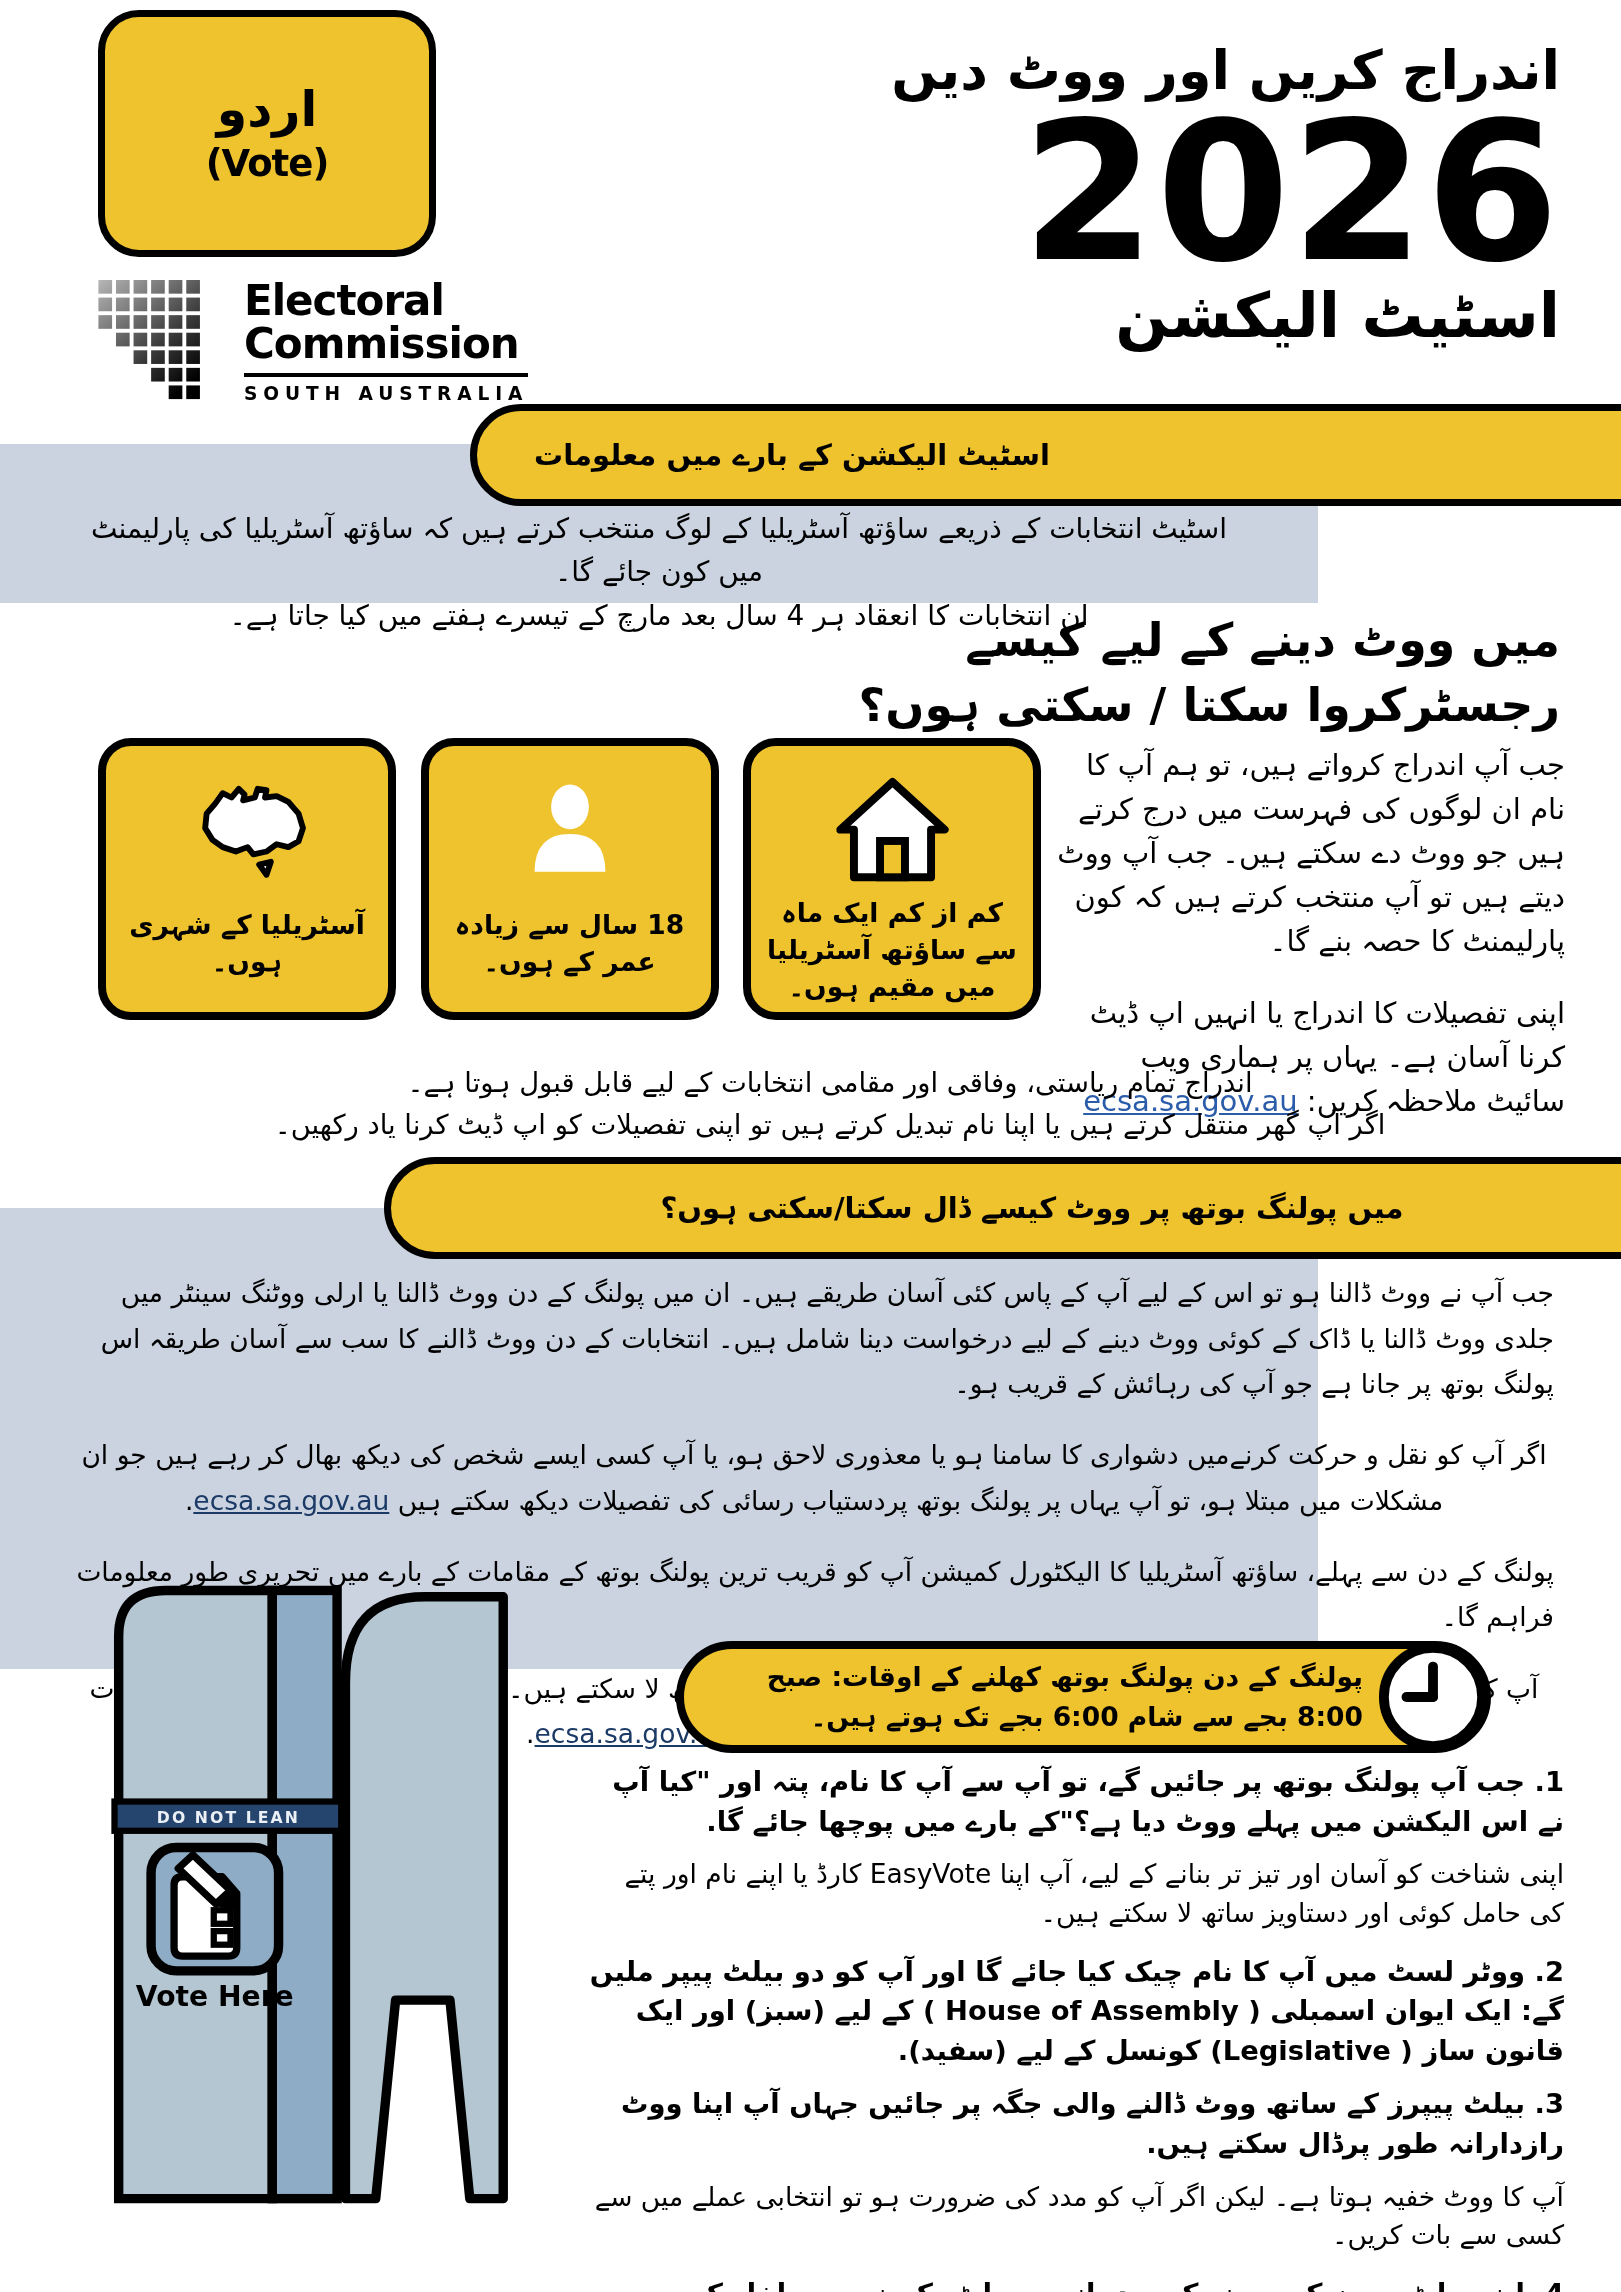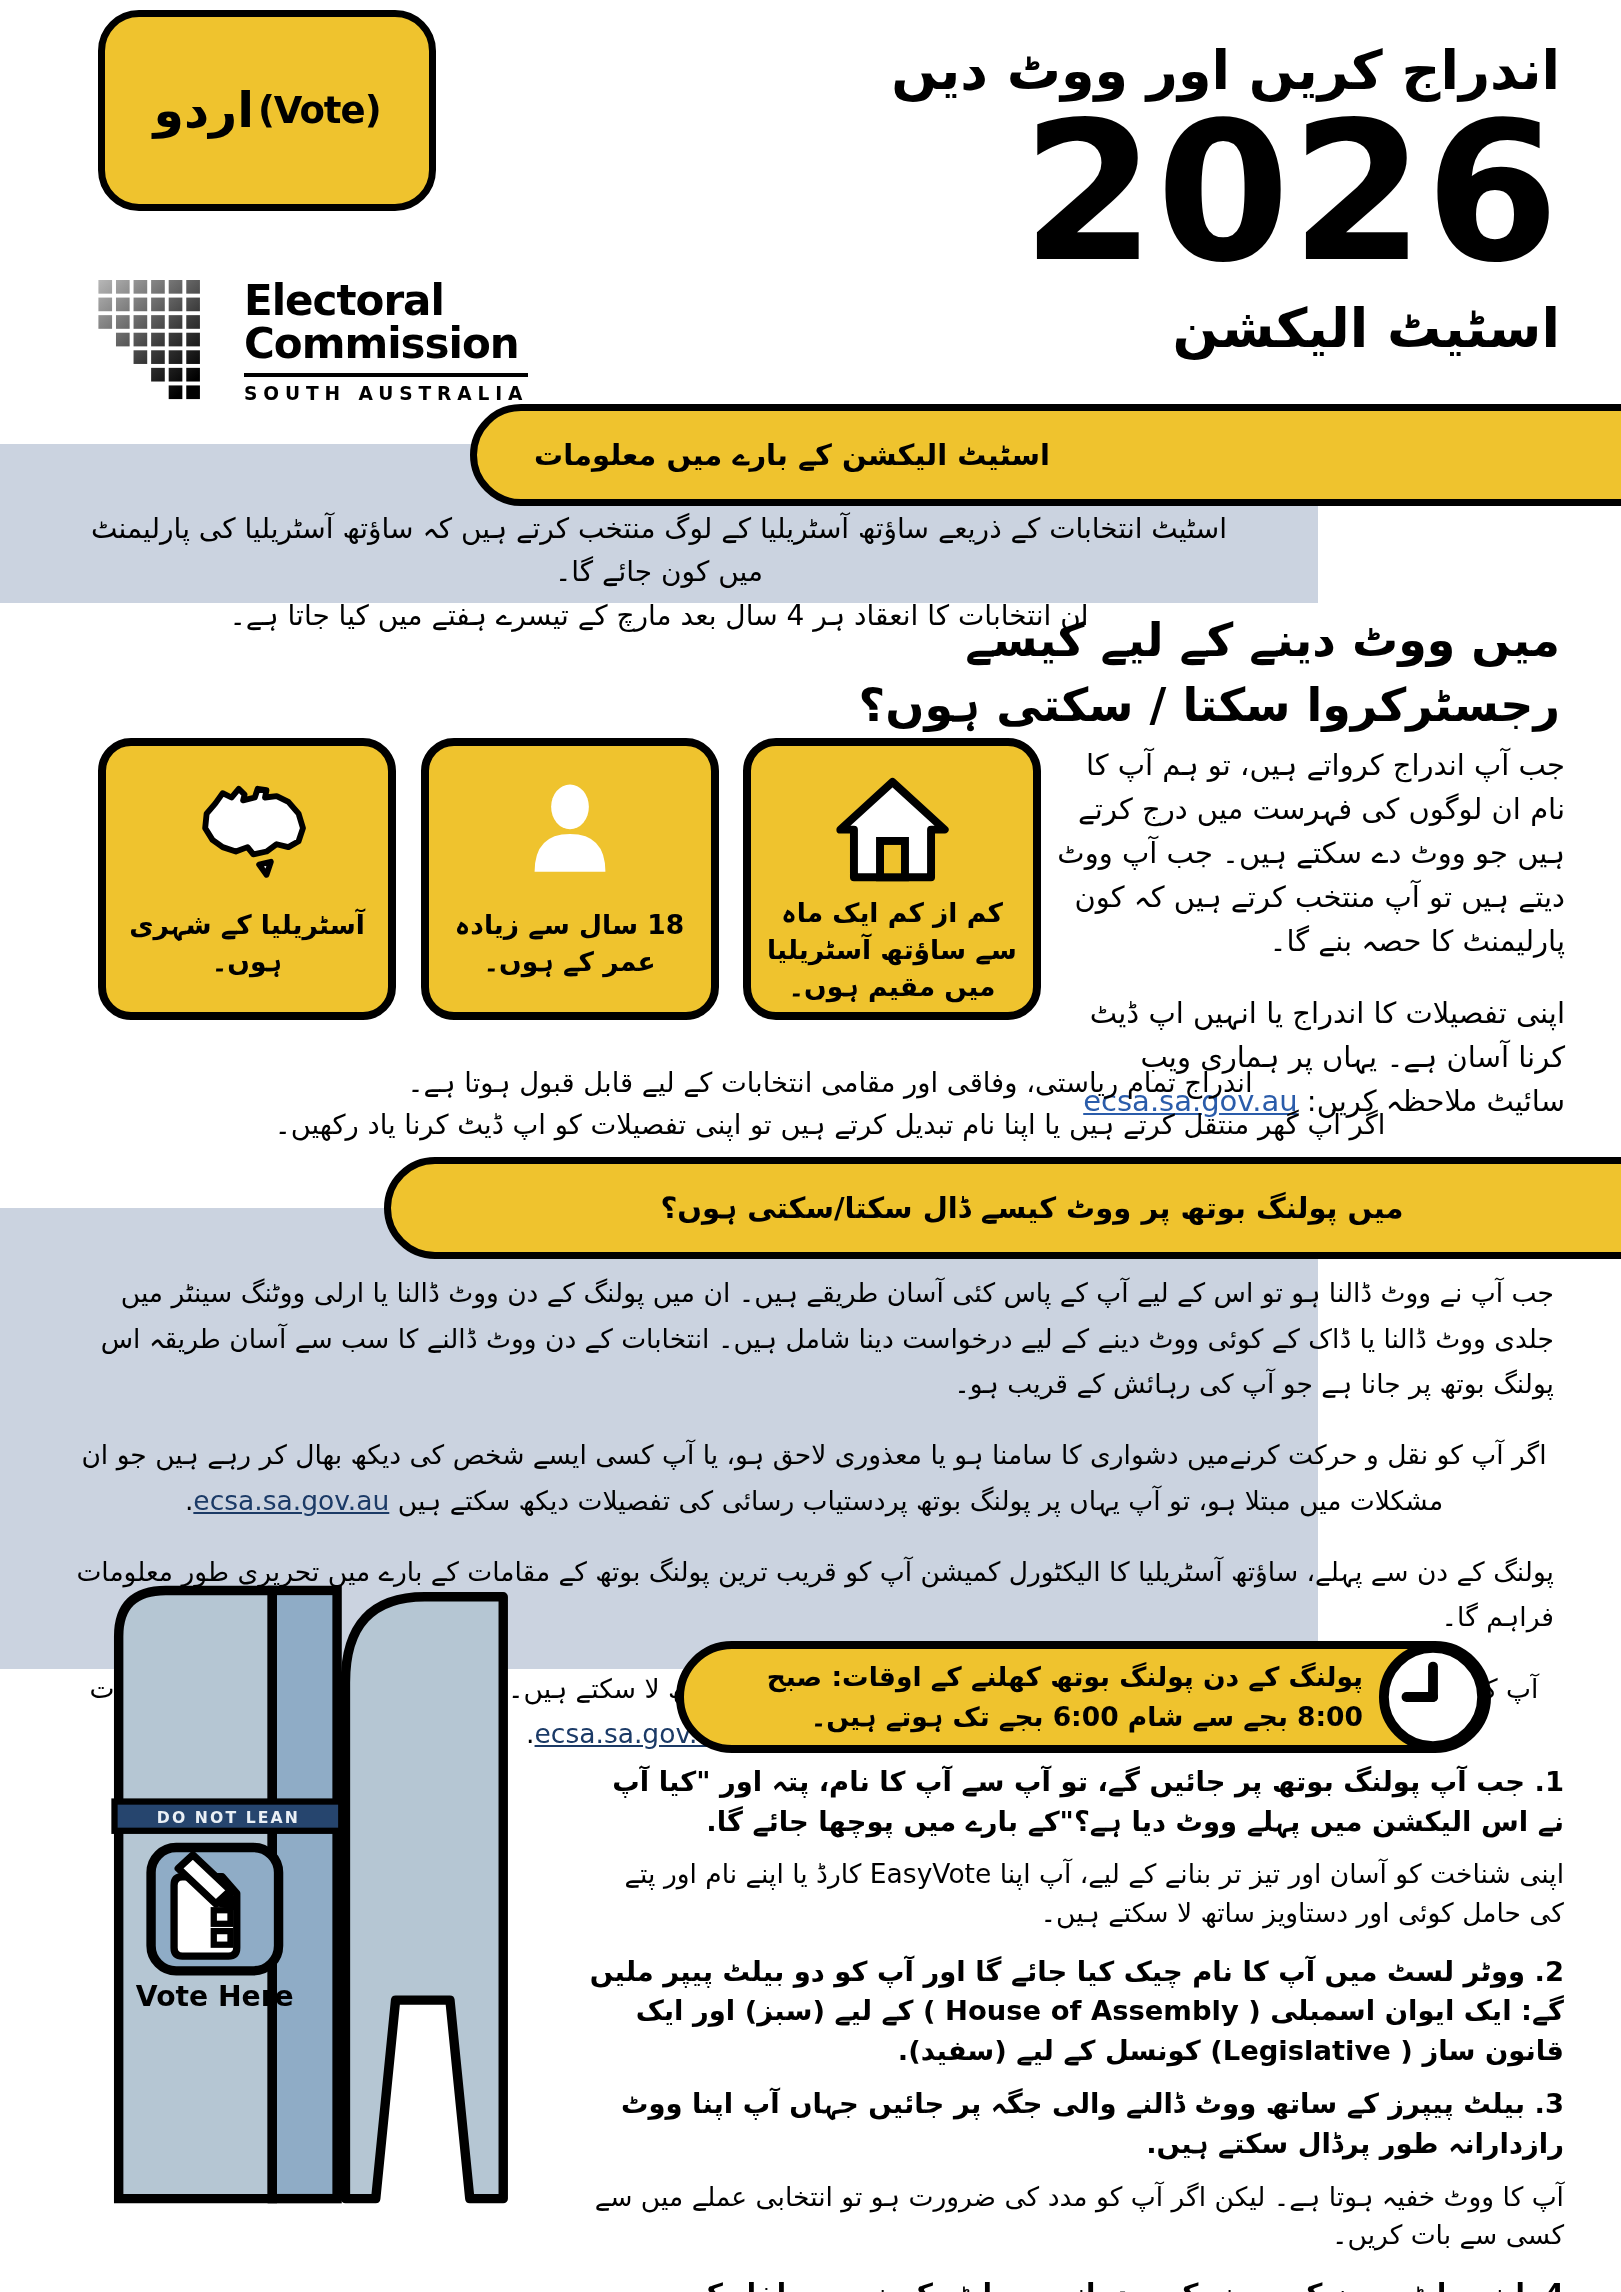"اردو" .lang-badge { flex-direction: none -> column; height: 201px -> 247px }
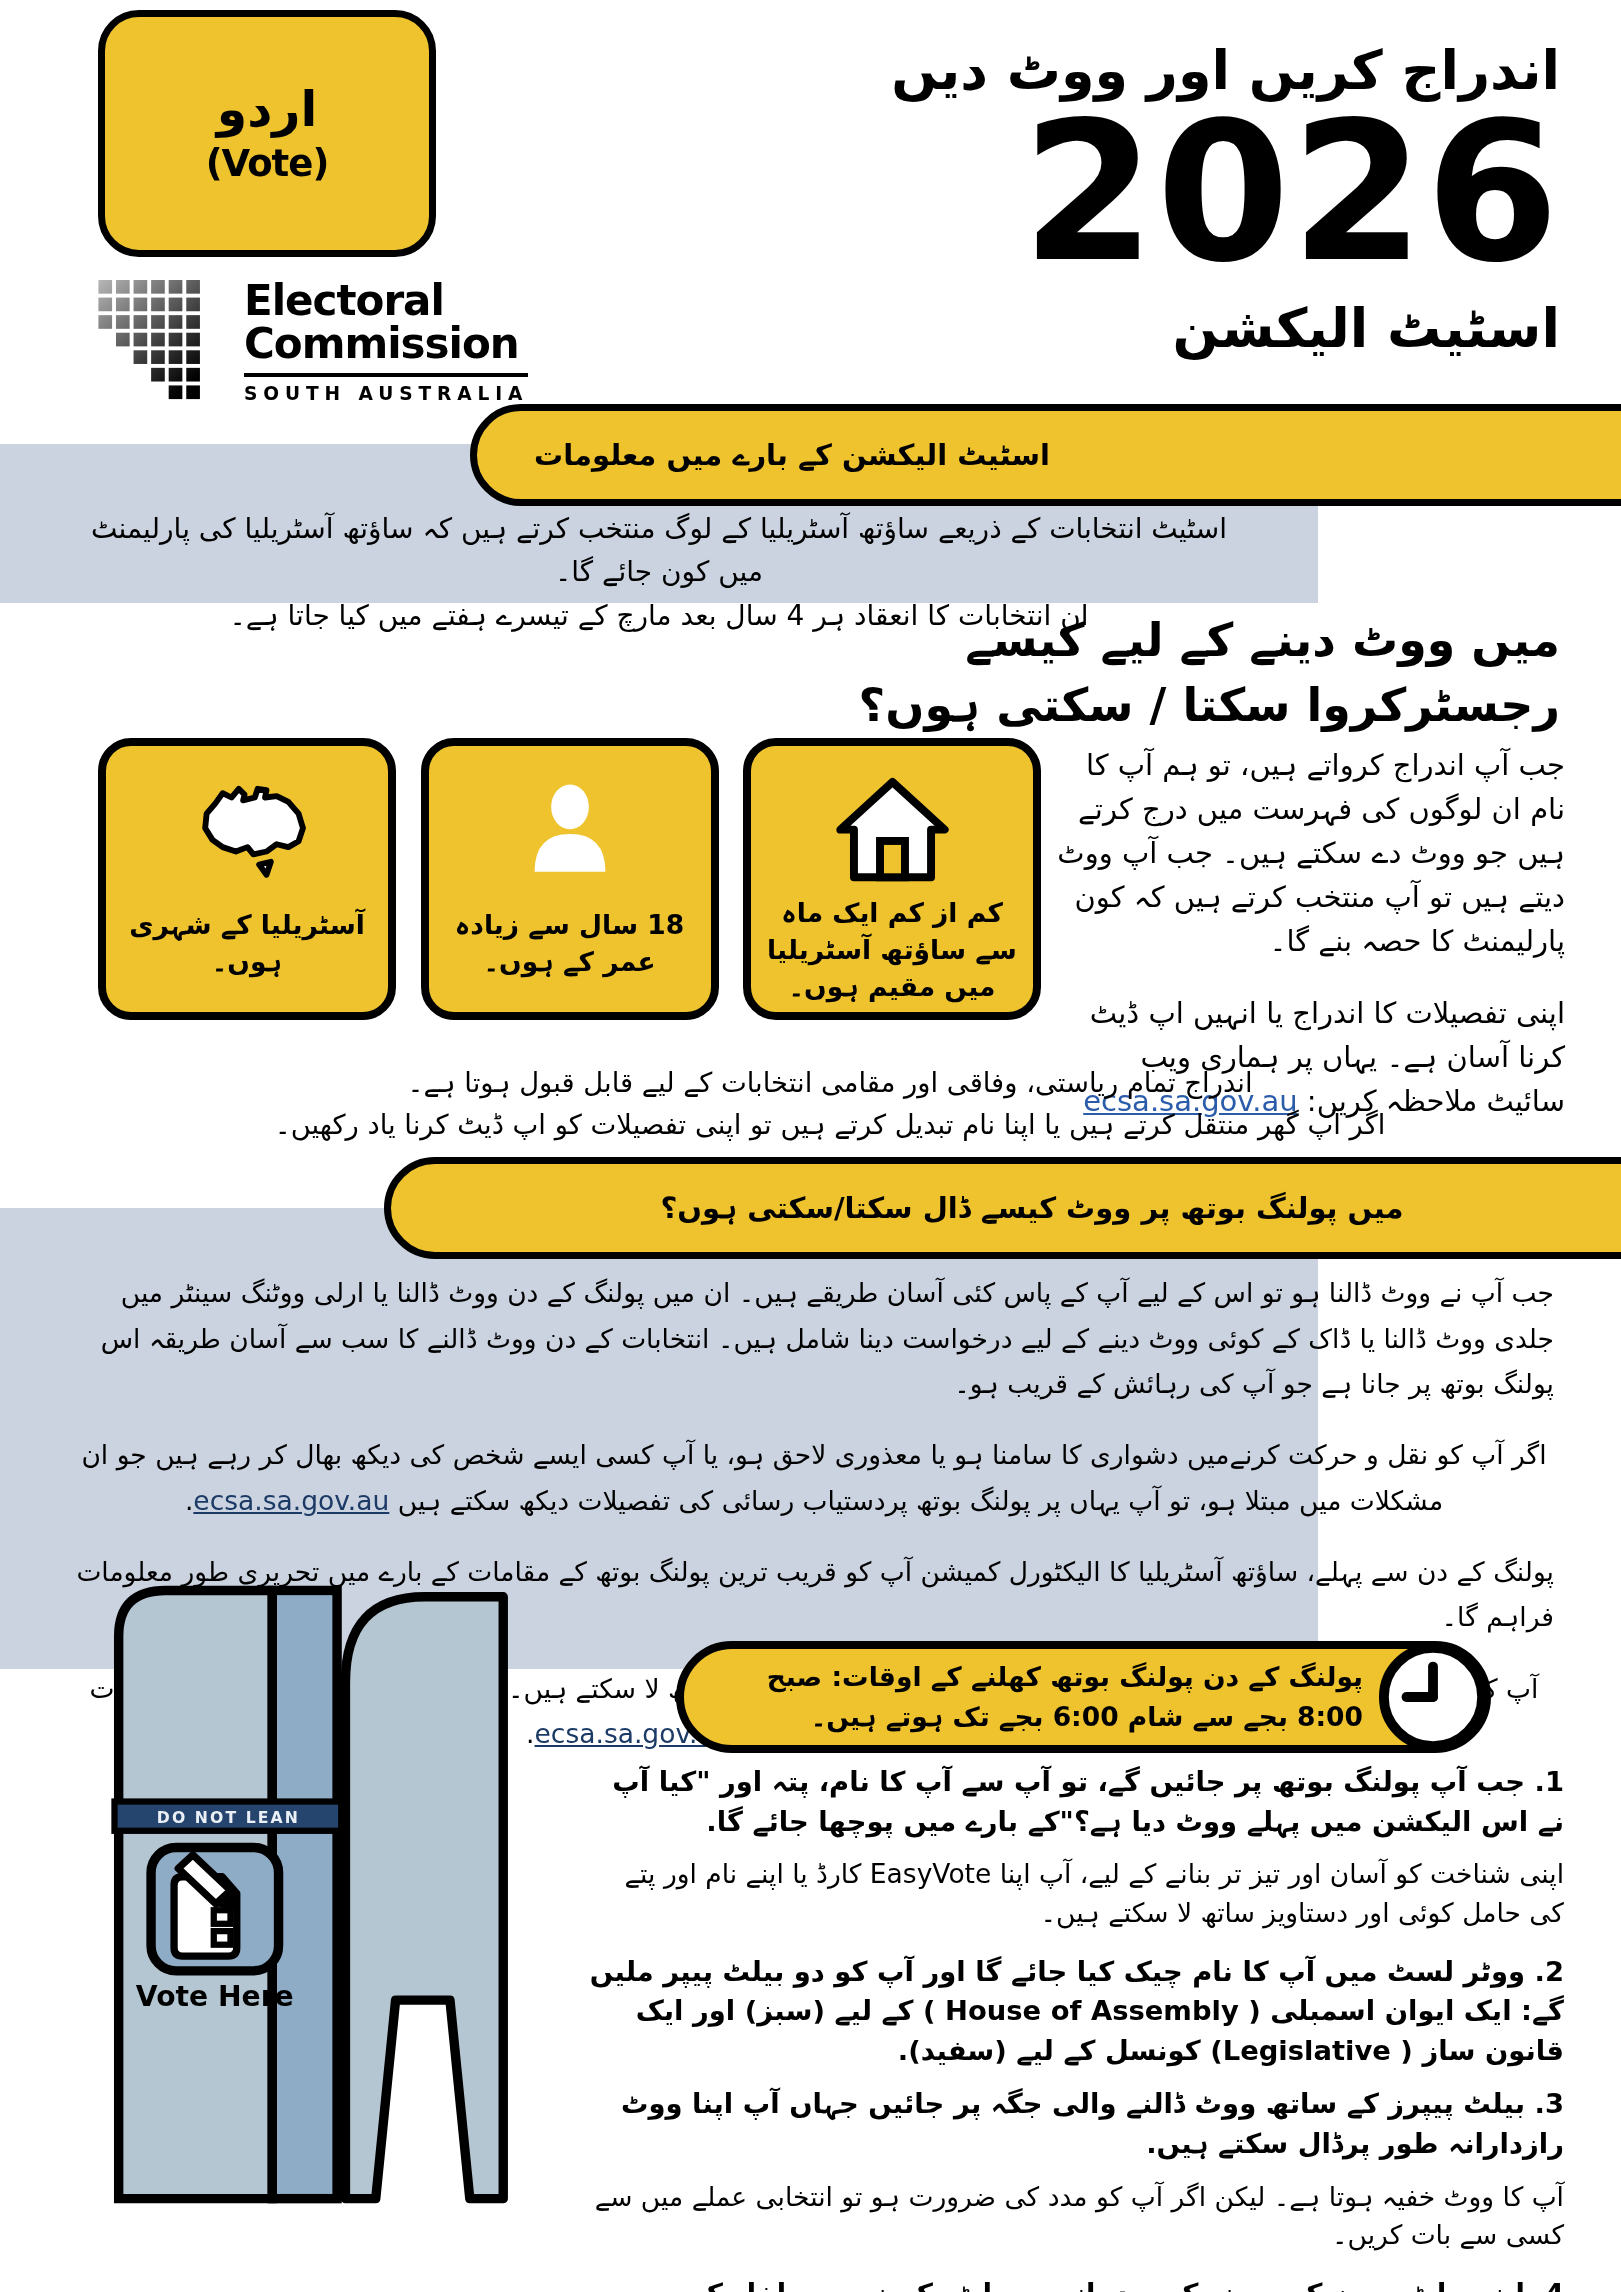"اسٹیٹ الیکشن" .masthead .subtitle { font-size: 54px -> 62px; margin-top: 18px -> 1px }
